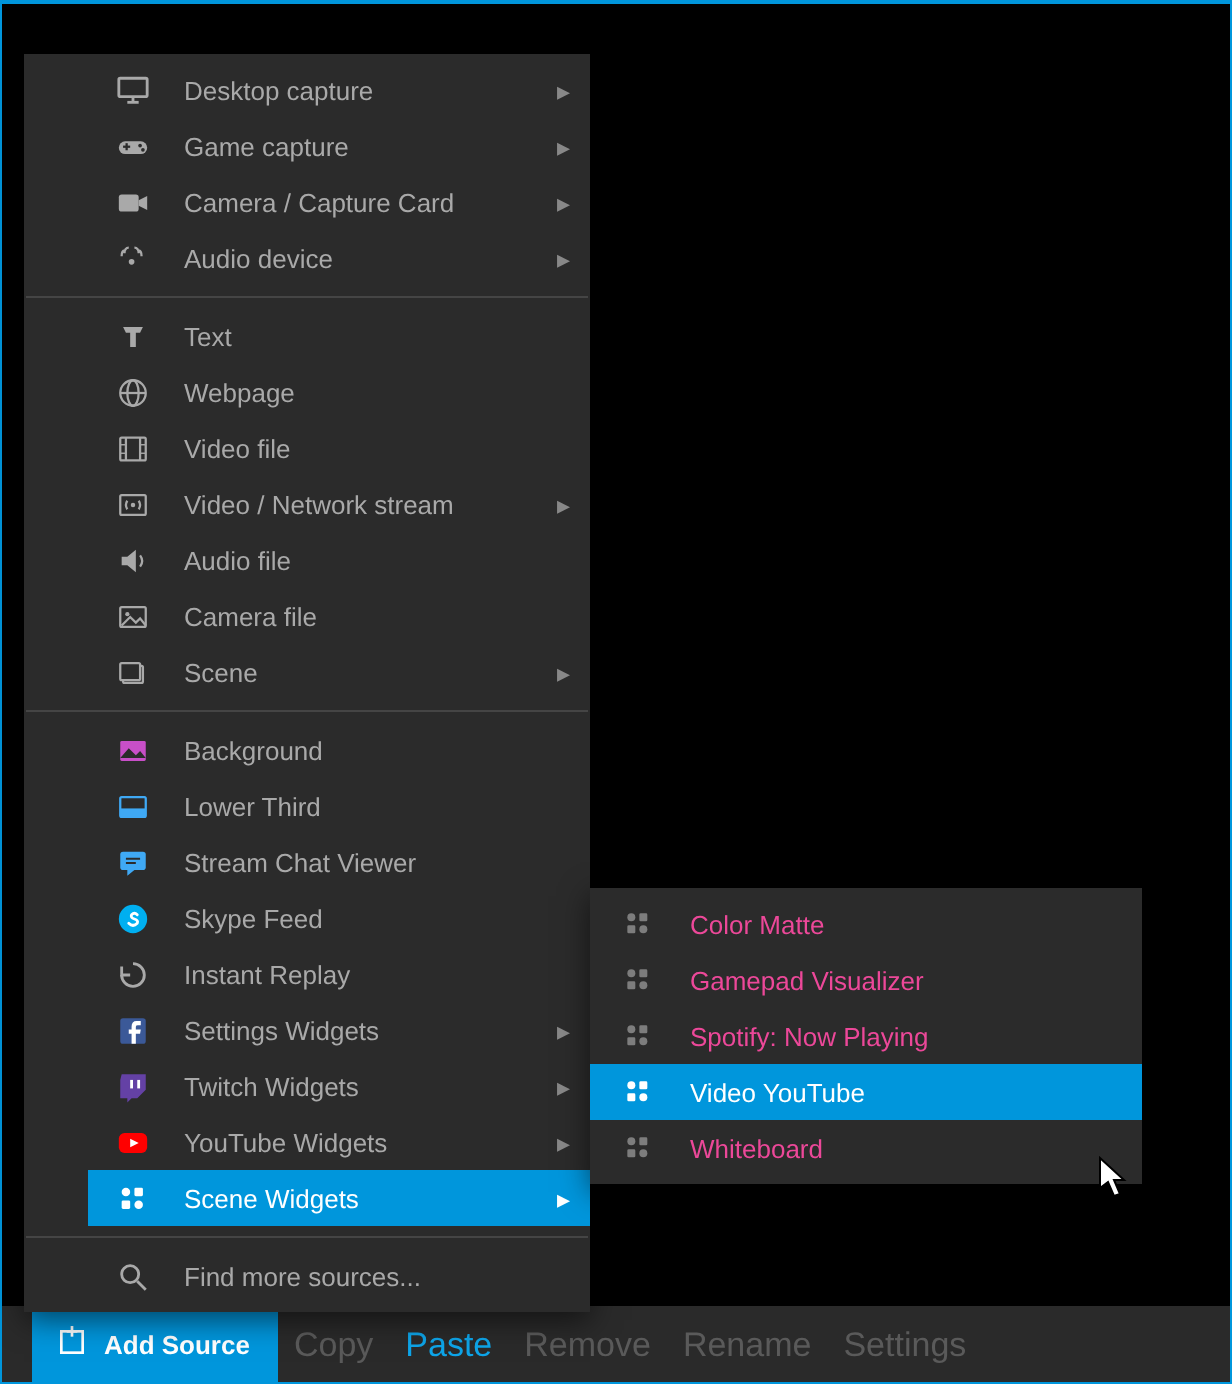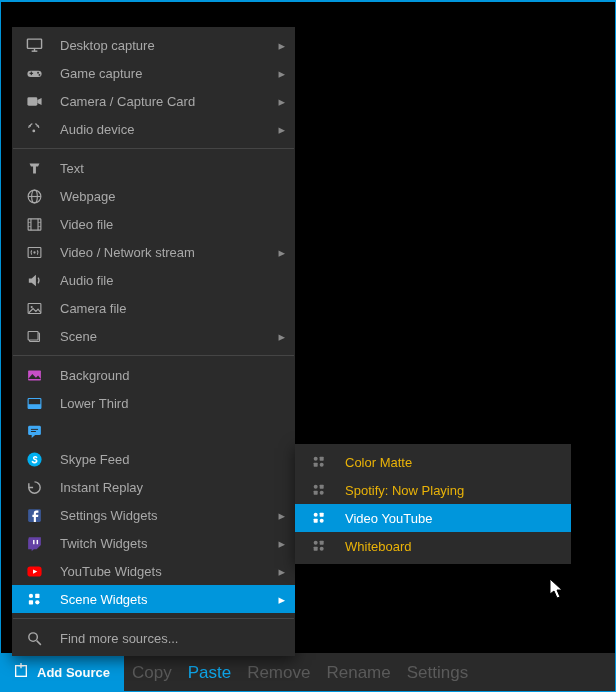"Desktop capture" .ctx-item { margin-left: none -> 32px }
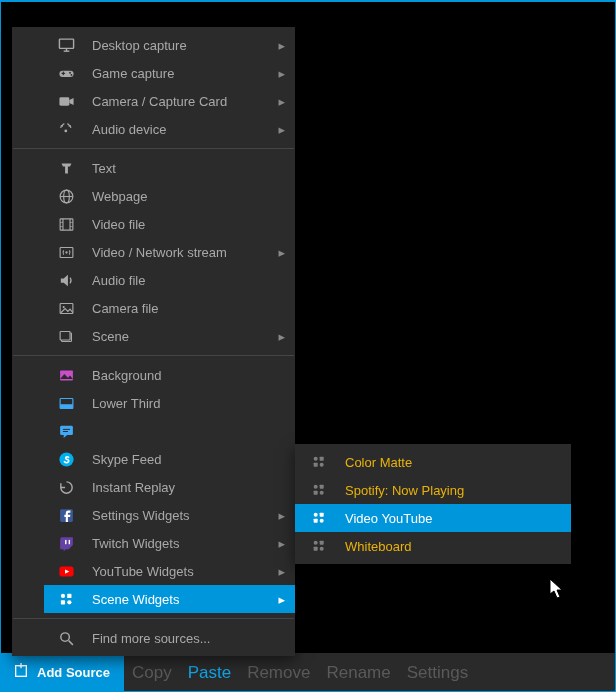"Stream Chat Viewer" span.ctx-label { html: none -> <span>Stream Chat Viewer</span> }
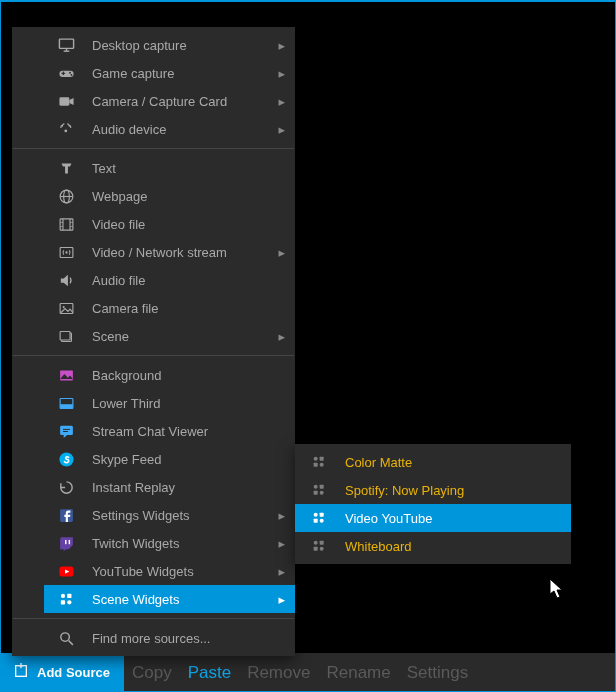"Color Matte" .sub-item { color: #eab308 -> #ec4899 }
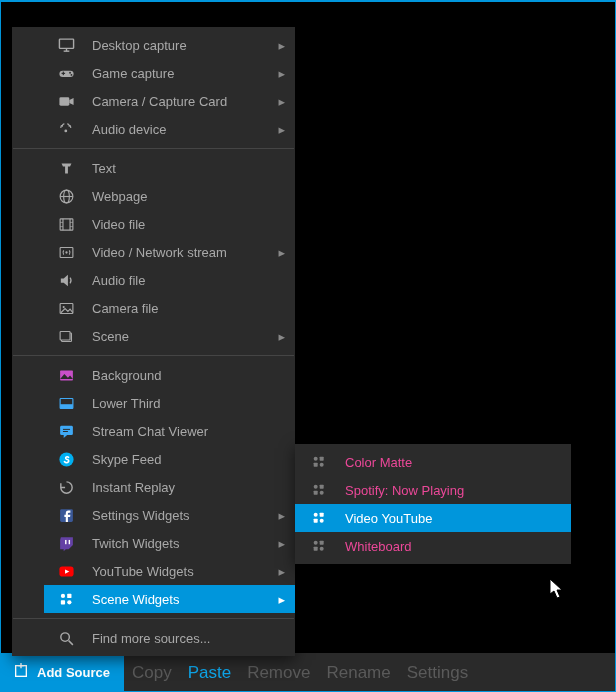"Gamepad Visualizer" div.sub-item { html: none -> <div> <span> <svg> <use></use> </svg> </span> <span>Gamepad Visualizer</span> </div> }
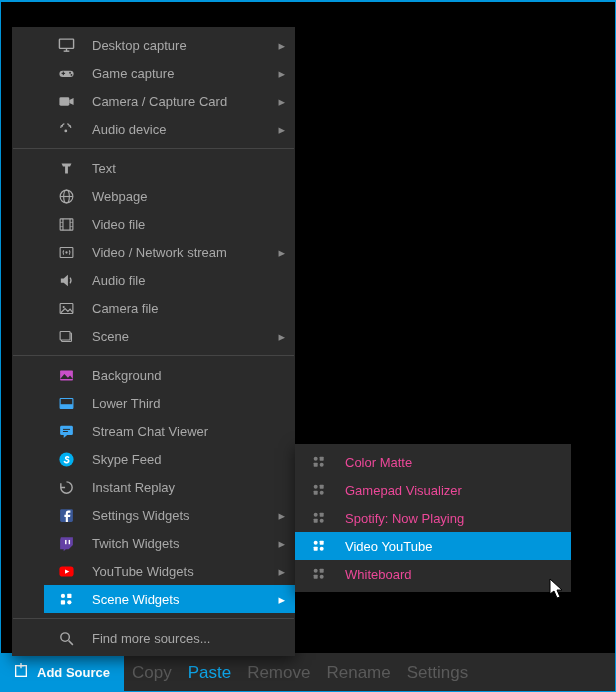"Add Source" .footer-bar { padding-left: none -> 15px }
